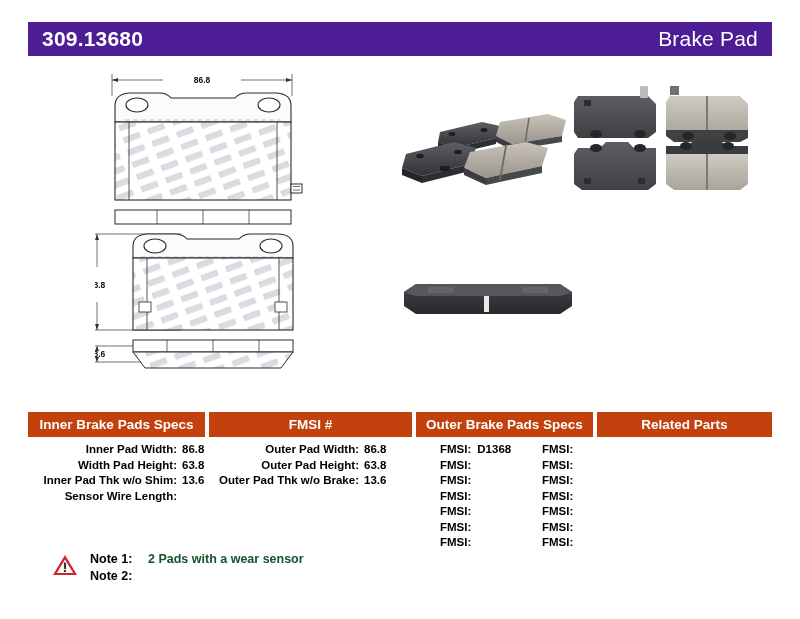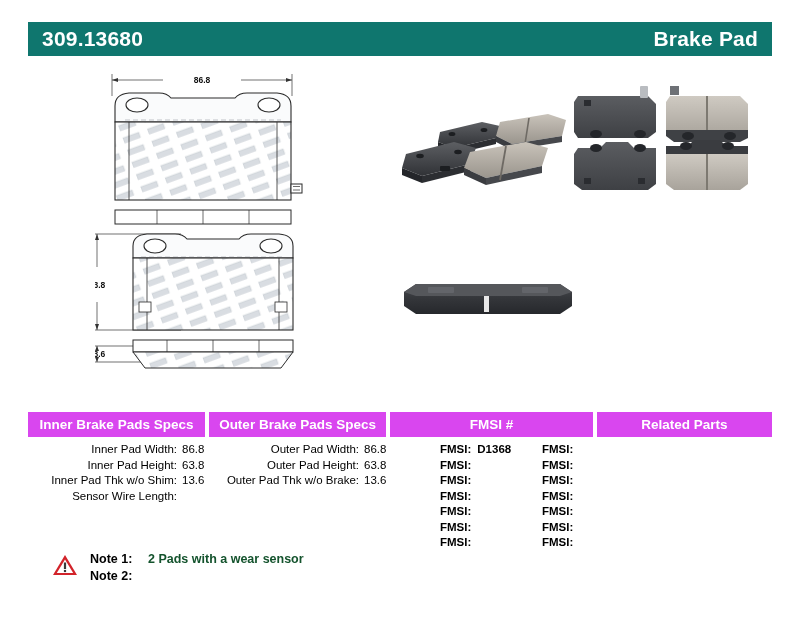"309.13680" .header-bar { background: #0f766e -> #4c1d95 }
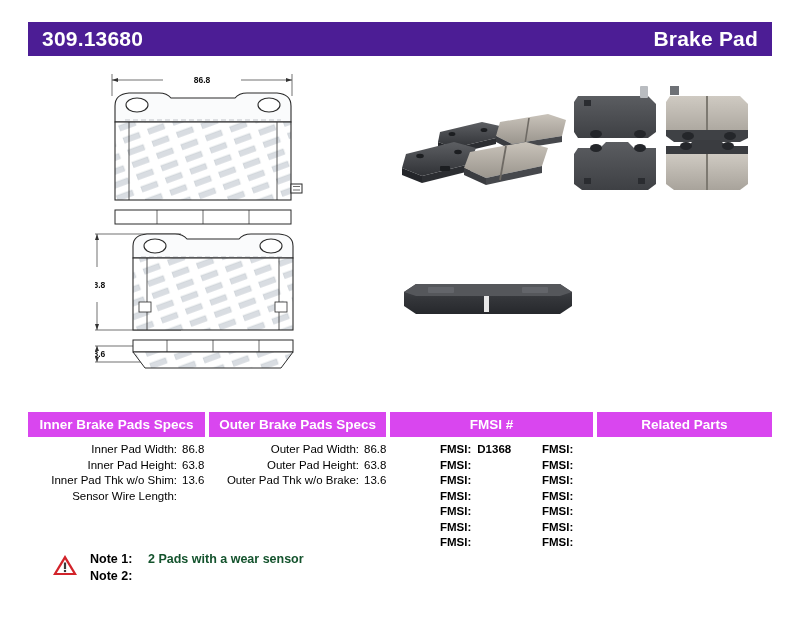"Brake Pad" .header-type { font-weight: bold -> normal }
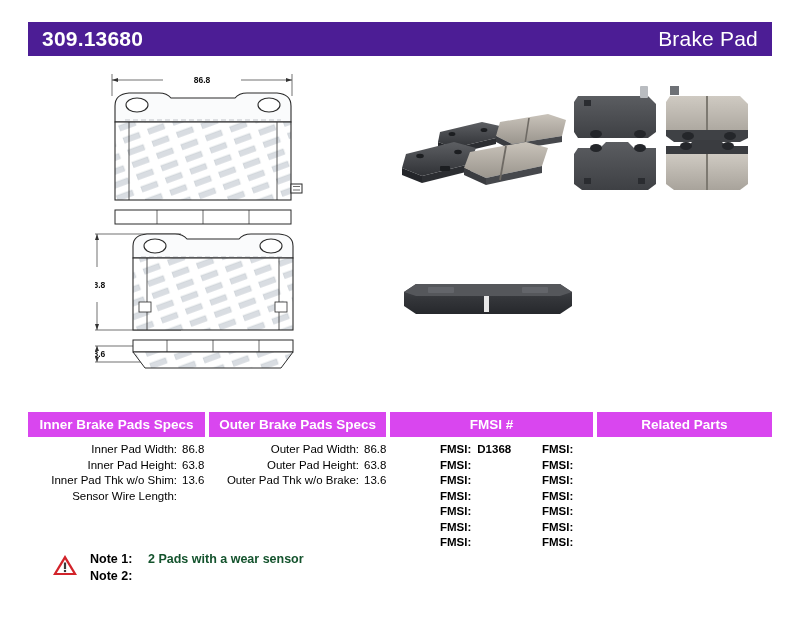"Inner Brake Pads Specs" .th { background: #d946ef -> #c2410c }
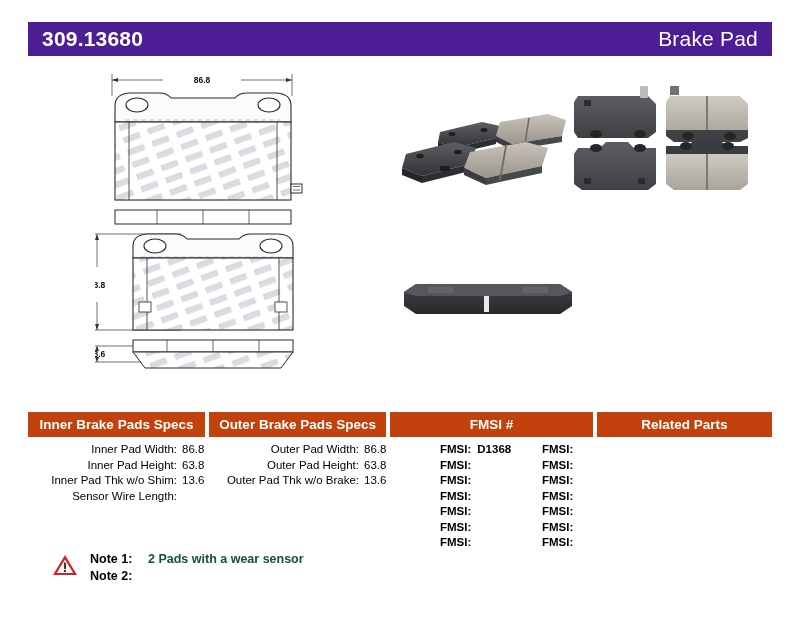"Outer Brake Pads Specs" div.th { order: before "FMSI #" -> after "FMSI #" }
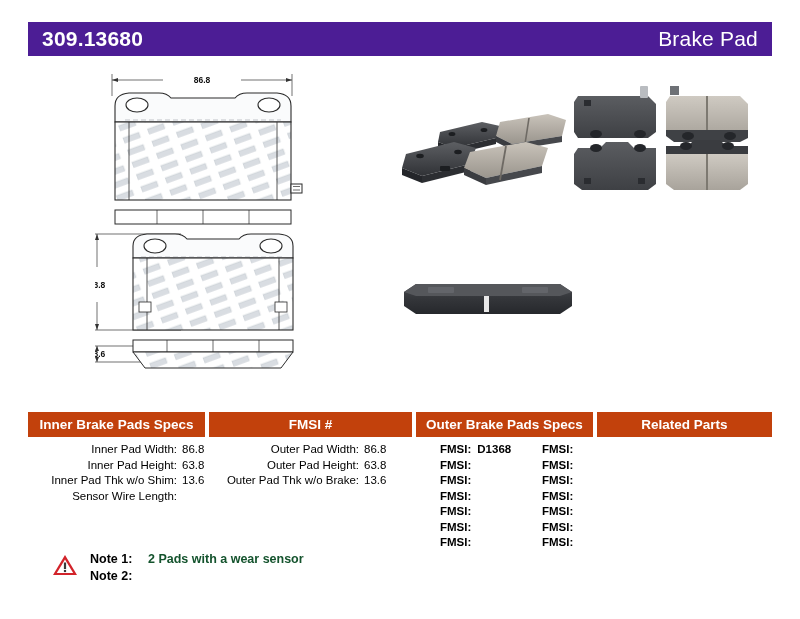"Inner Pad Width:" .spec-row { font-weight: normal -> bold }
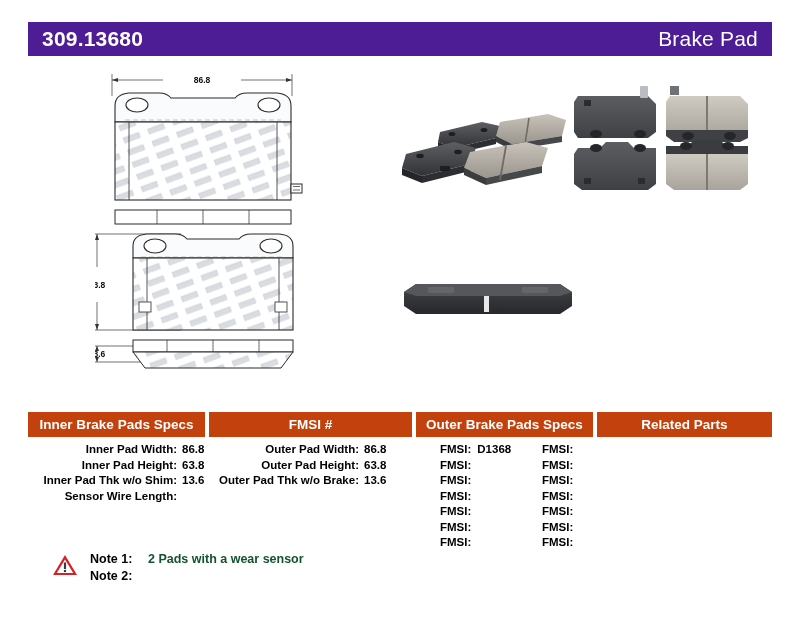"Inner Pad Height:" span.spec-label { text: Inner -> Width }
